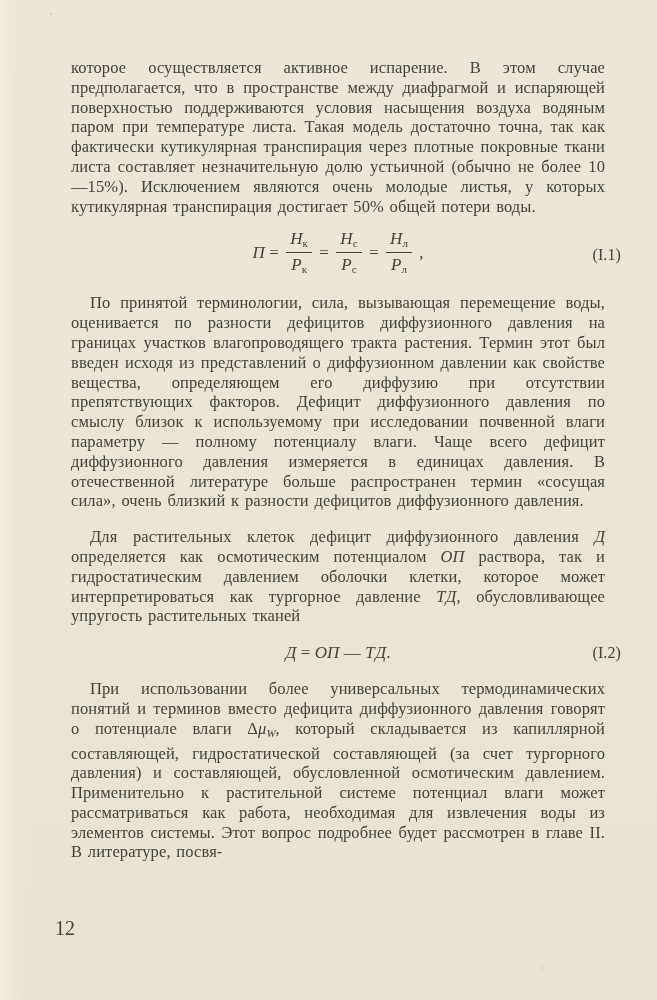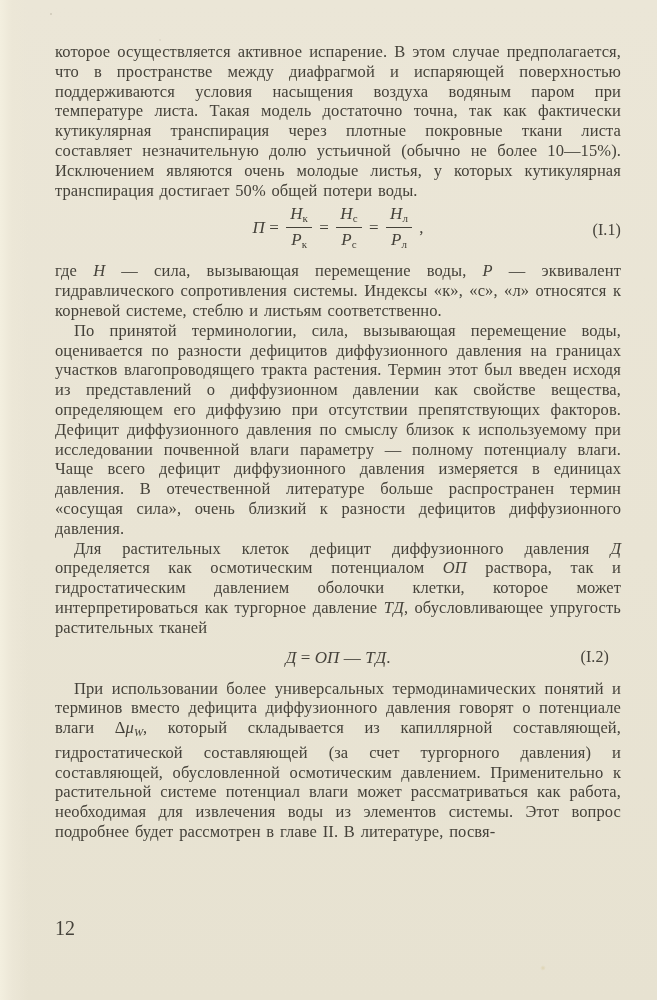"которое осуществляется активное" p.para { margin: 0 -> 16px }
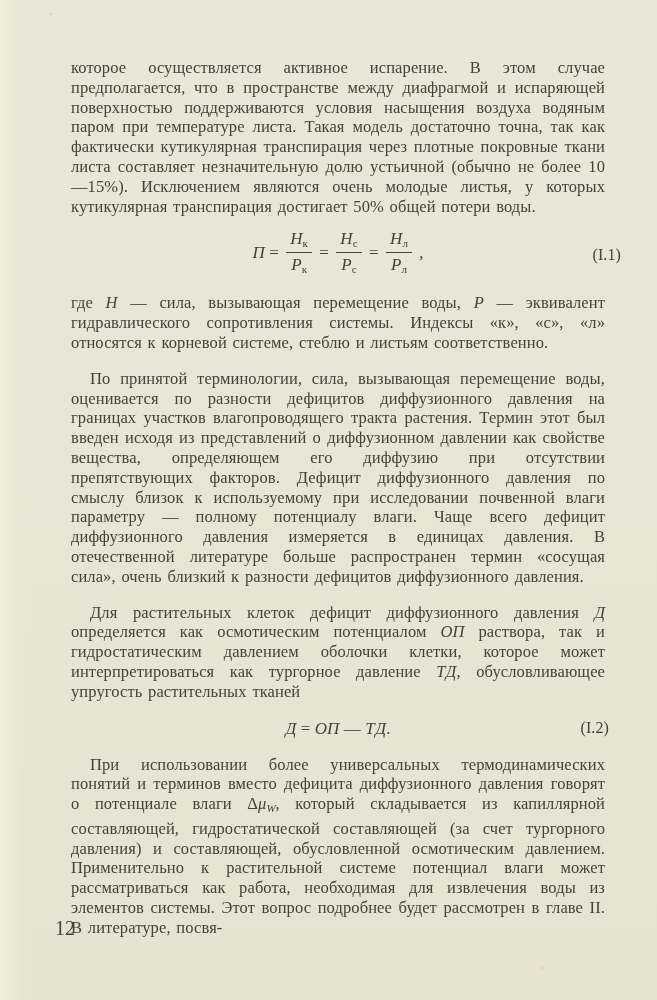"где H — сила, вызывающая" p.para { html: <p><span>где </span><span>H</span><span> — сила, вызывающая перемещение воды, </span><span>P</span><span> — эквивалент гидравлического сопротивления системы. Индексы «к», «с», «л» относятся к корневой системе, стеблю и листьям соответственно.</span></p> -> none }
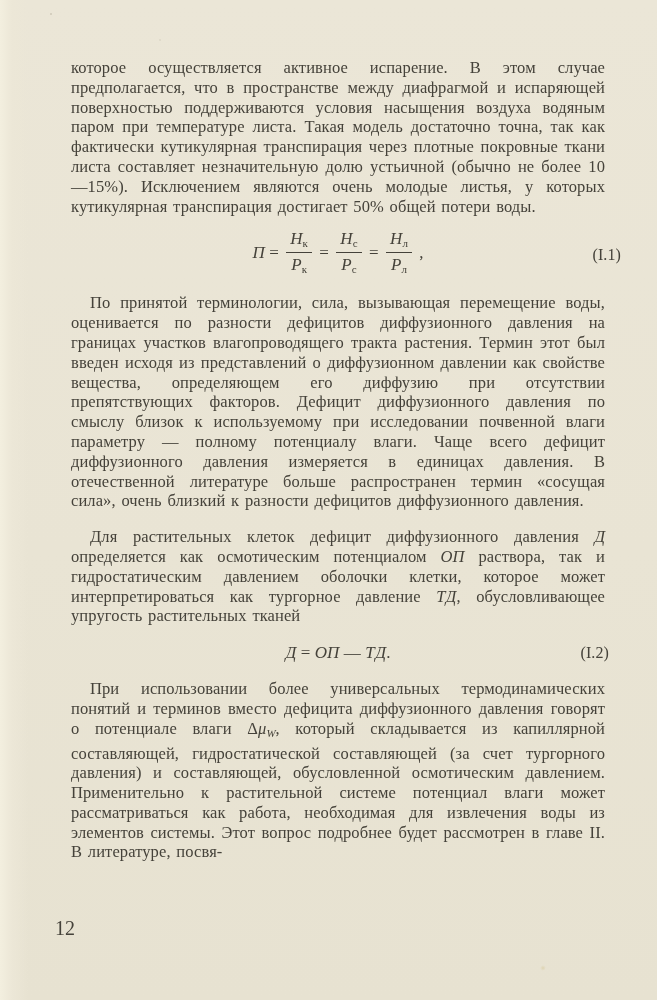"Д = ОП — ТД." .equation { margin: 9px 12px 11px -> 9px 0 11px }
